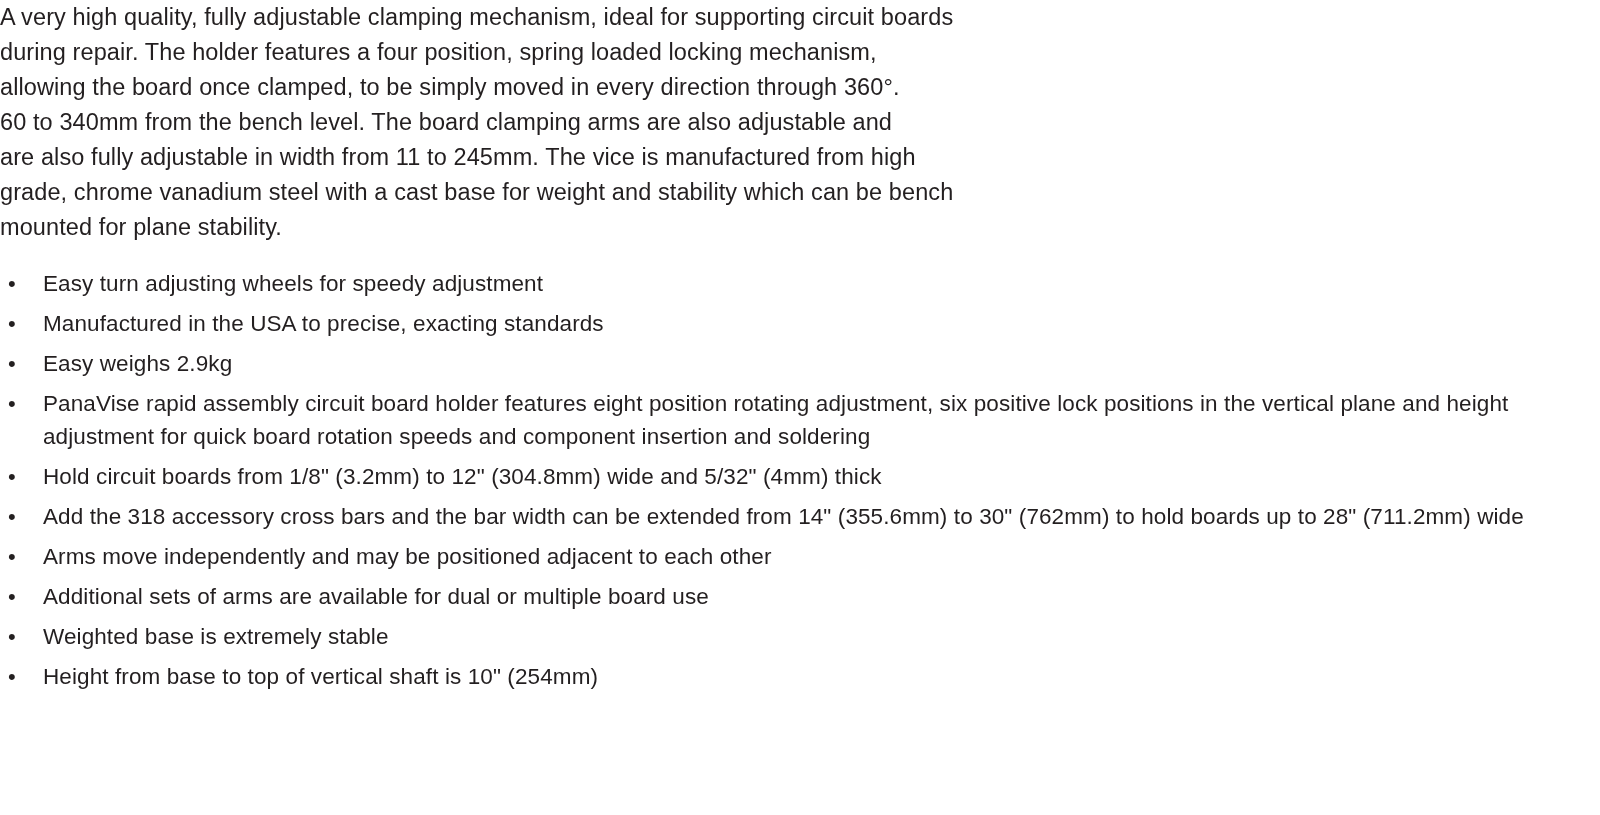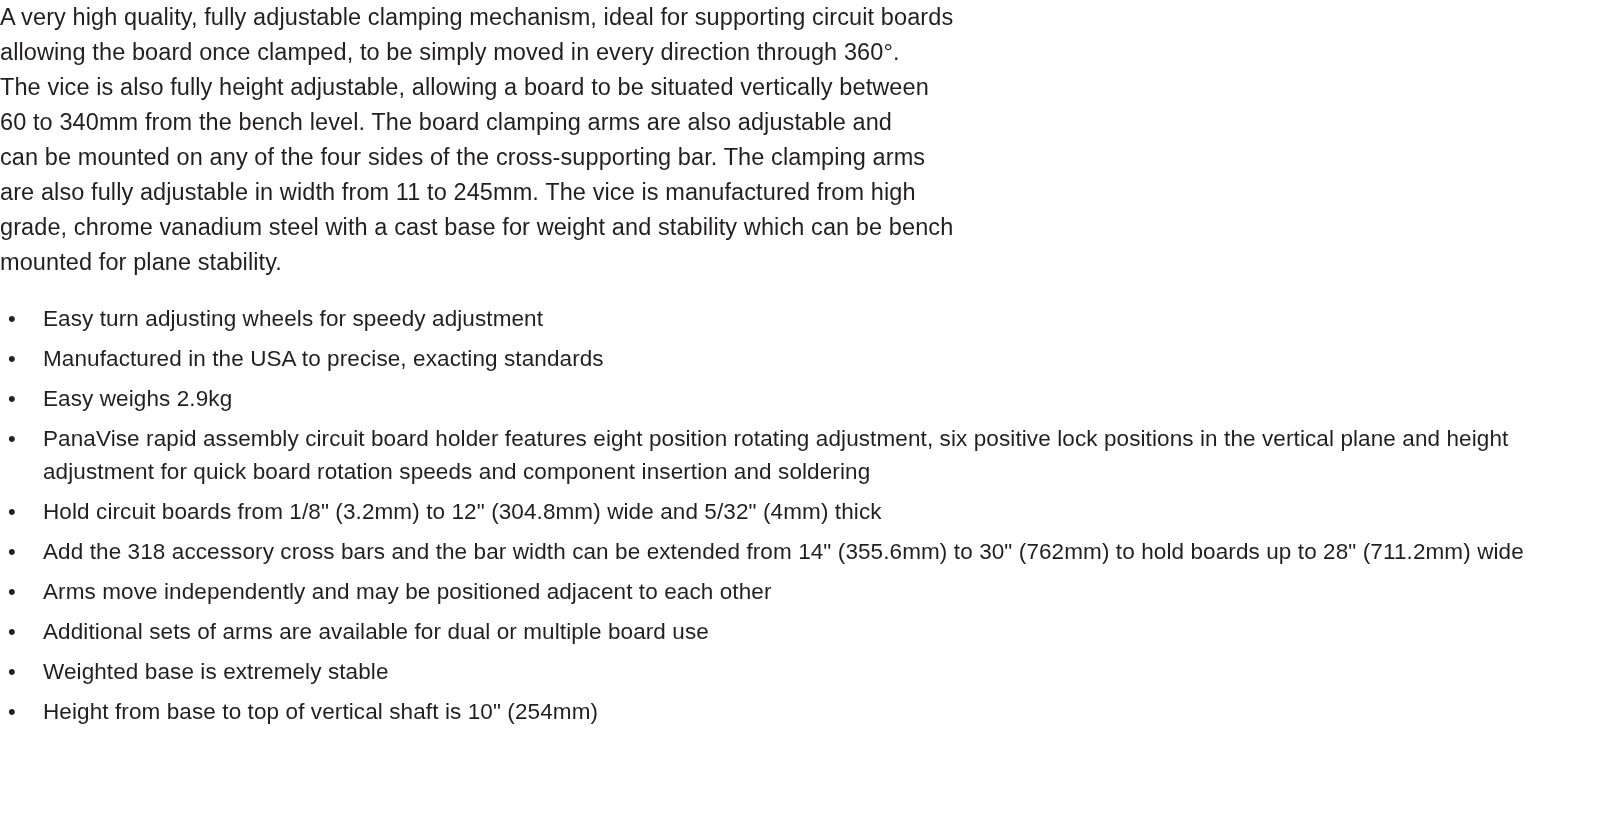"during repair. The holder features" span.line { html: none -> <span>during repair. The holder features a four position, spring loaded locking mechanism,</span> }
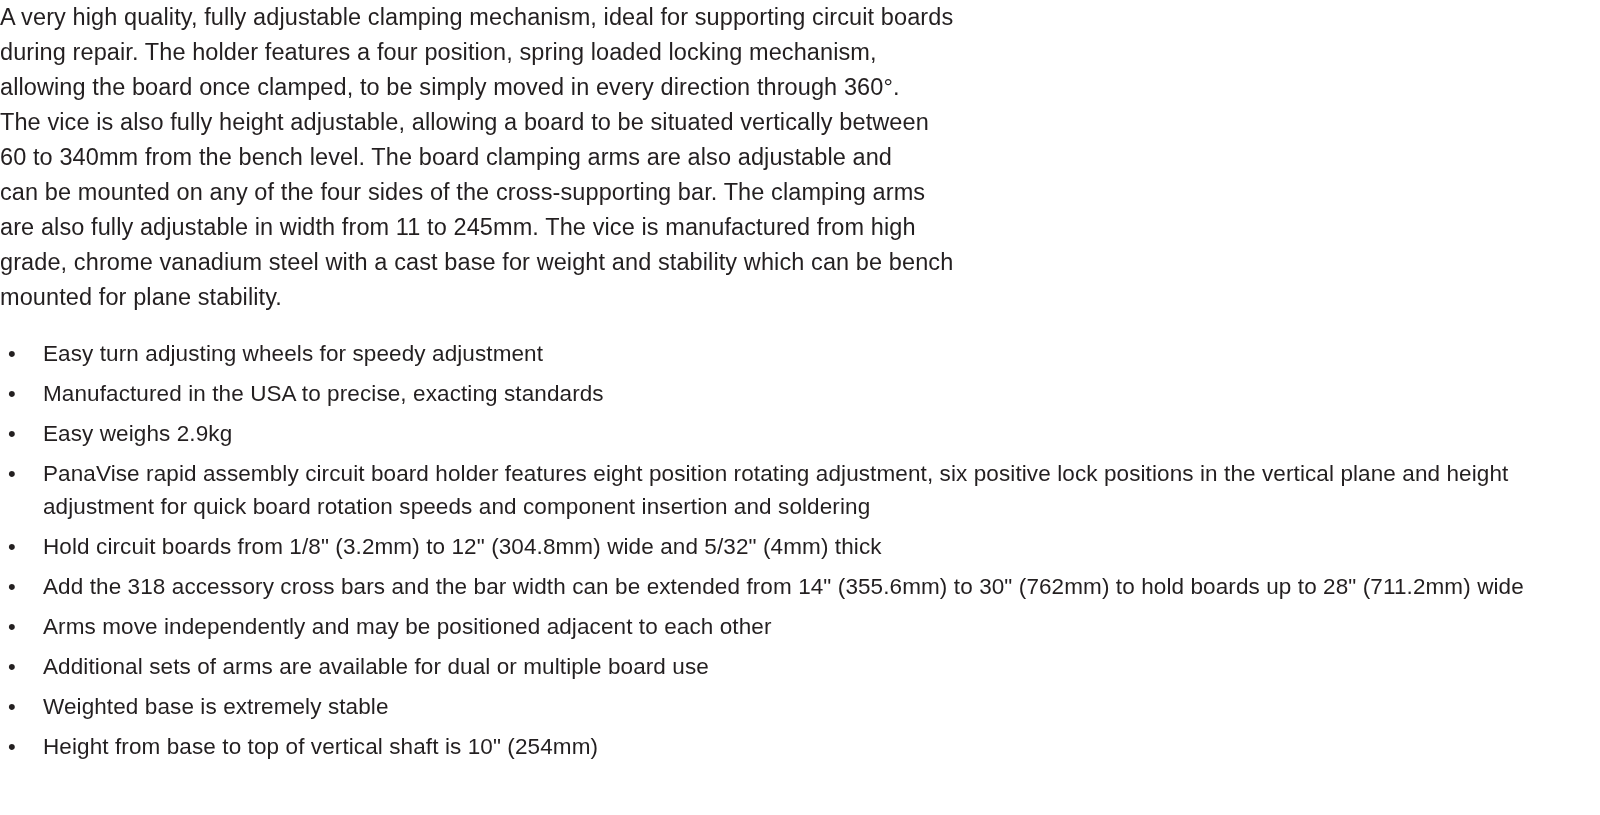"The vice is also fully" span.line { html: <span>The vice is also fully height adjustable, allowing a board to be situated vertically between</span> -> none }
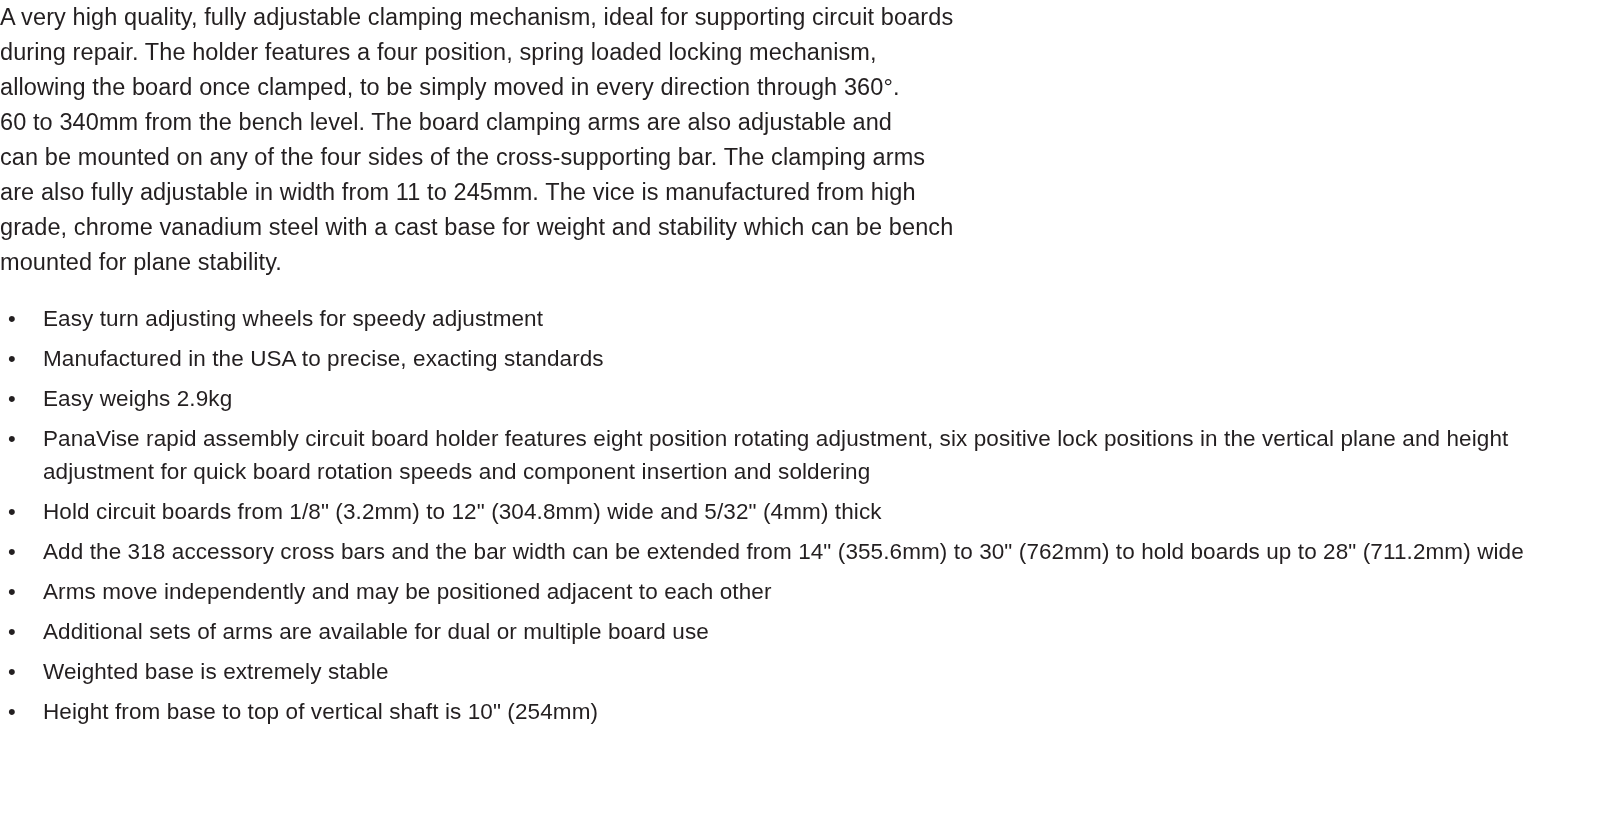"can be mounted on any" span.line { html: <span>can be mounted on any of the four sides of the cross-supporting bar. The clamping arms</span> -> none }
